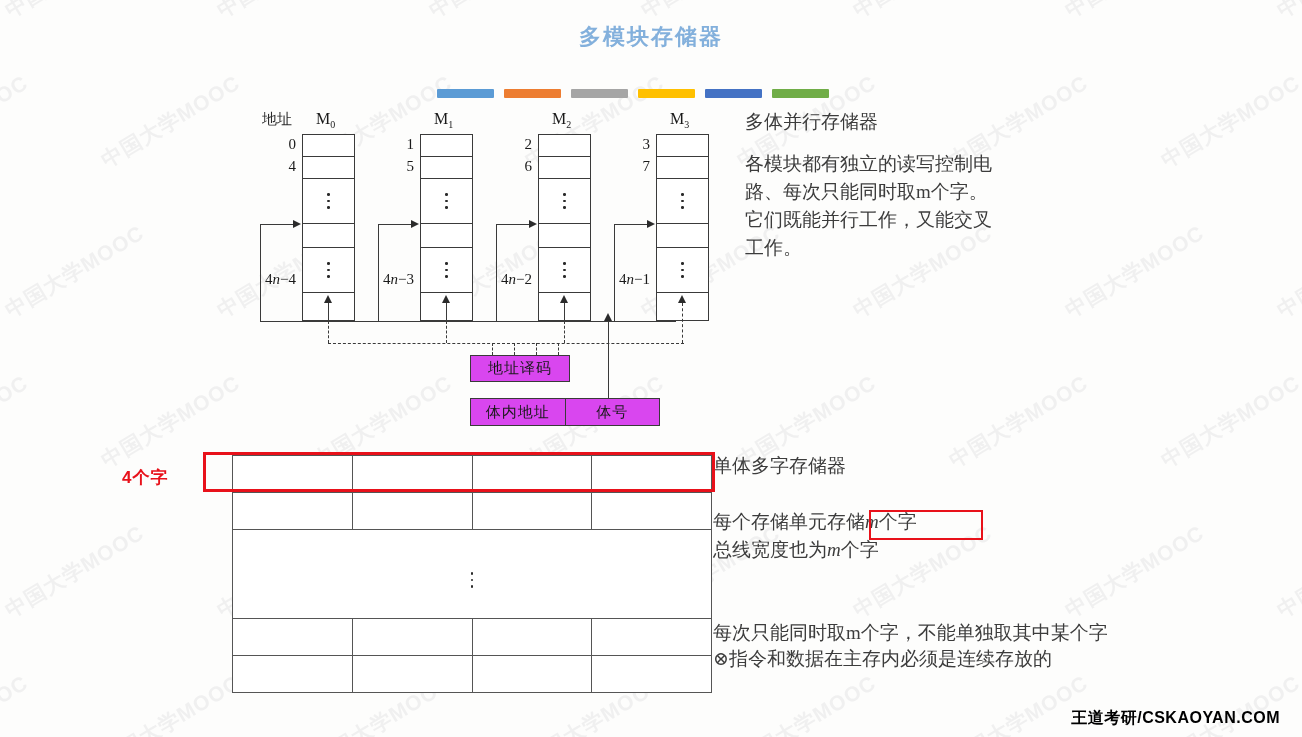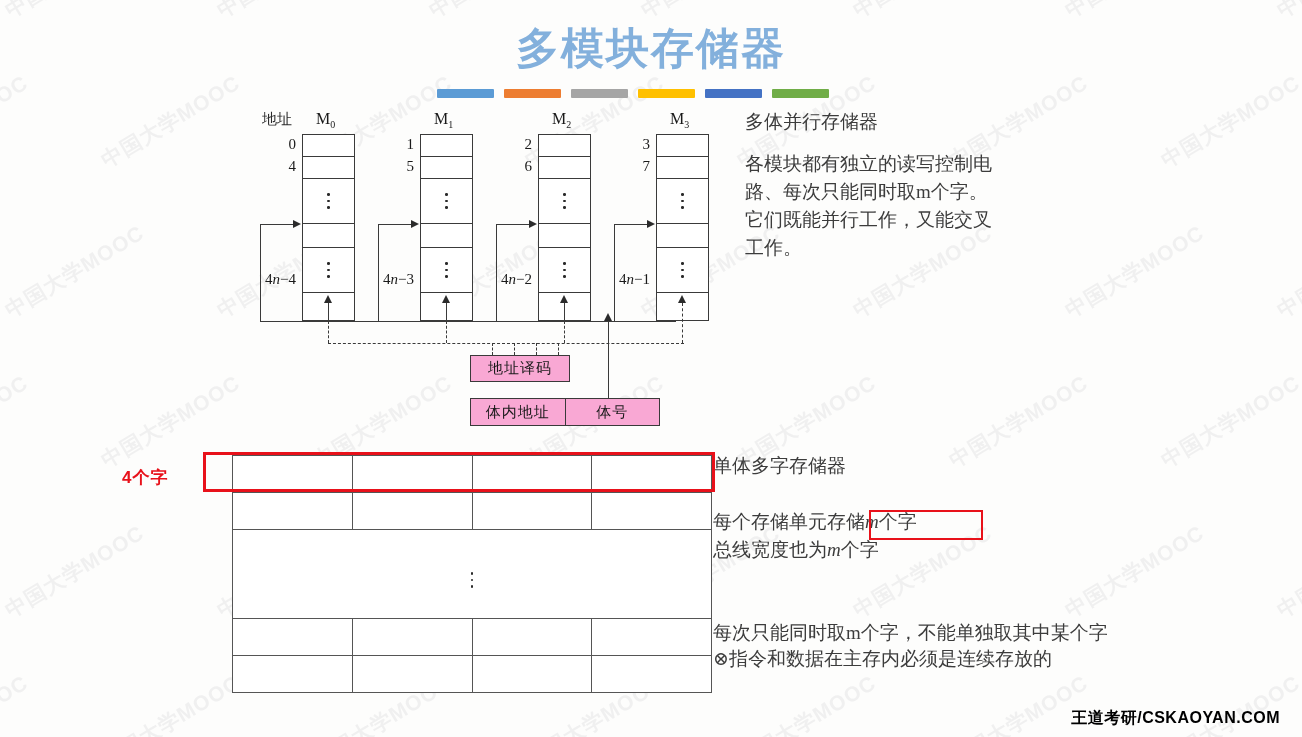"多模块存储器" #slide-title { font-size: 43px -> 22px }
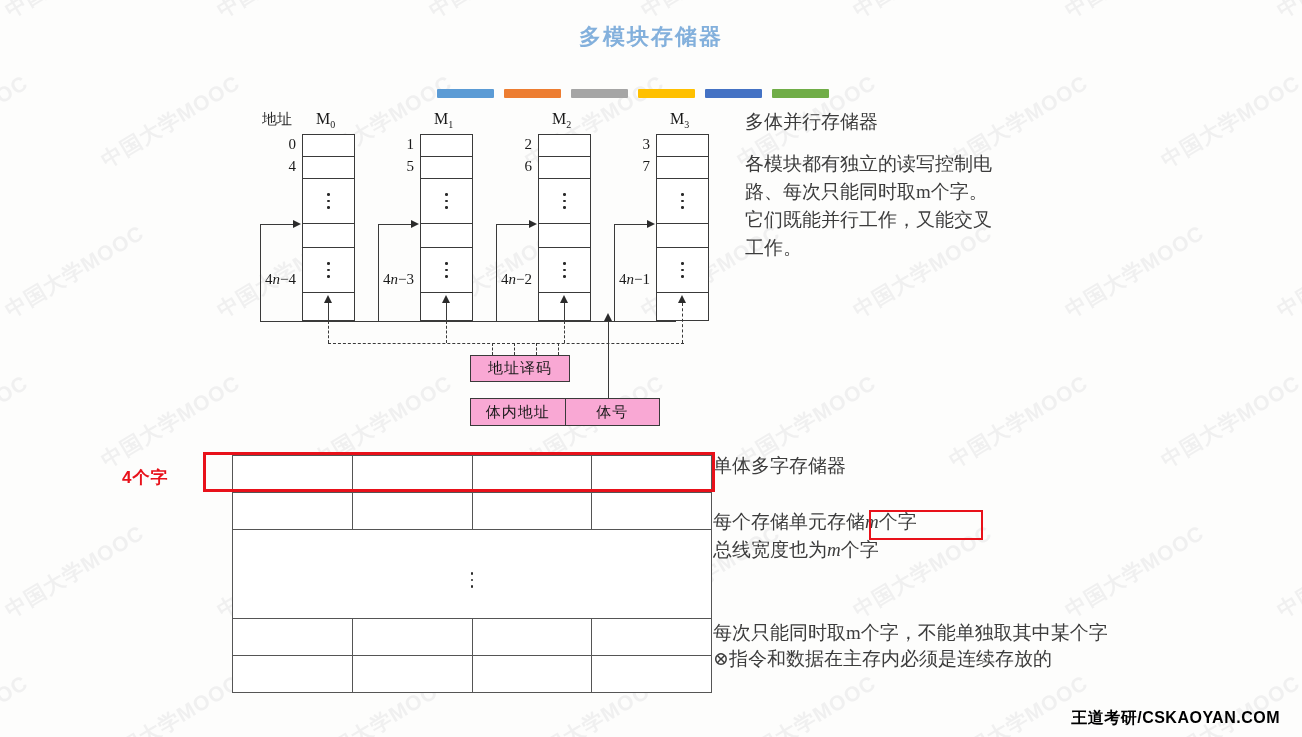"地址译码" .diag-box { background: #f9a8d4 -> #d946ef }
